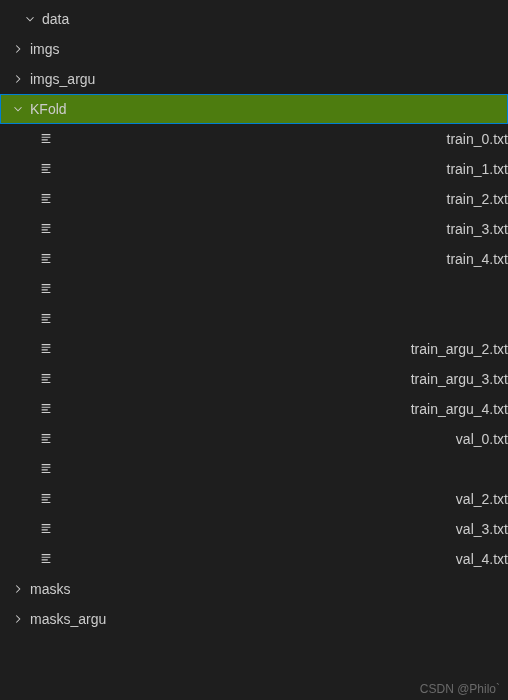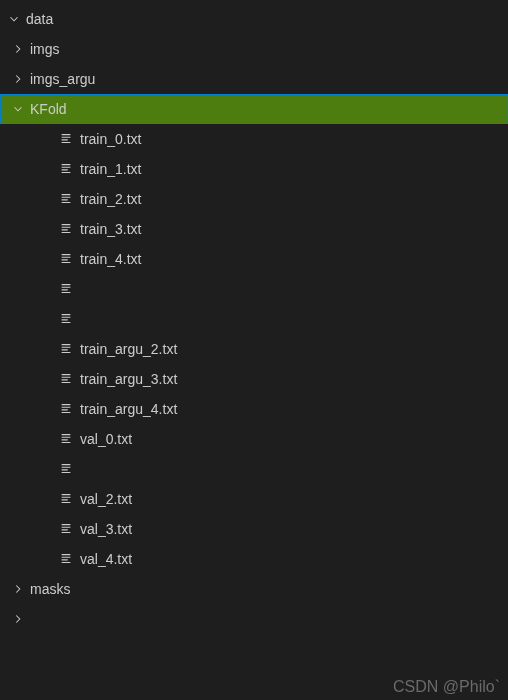"data" .indent-0 { padding-left: 6px -> 22px }
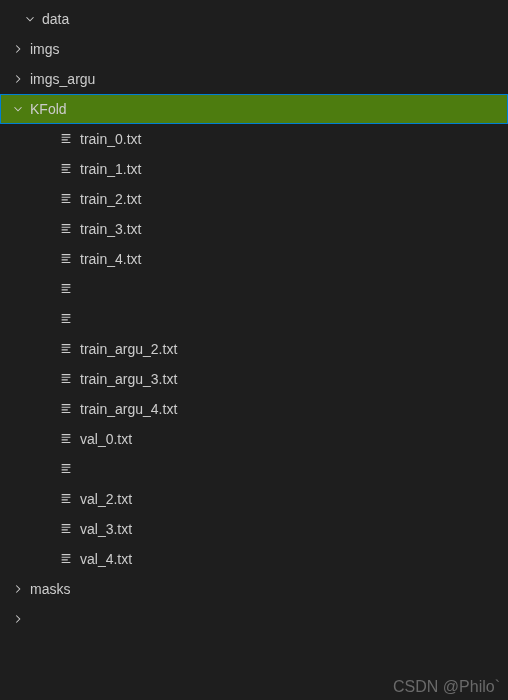"train_0.txt" .indent-2 { justify-content: none -> space-between; padding-left: 58px -> 38px }
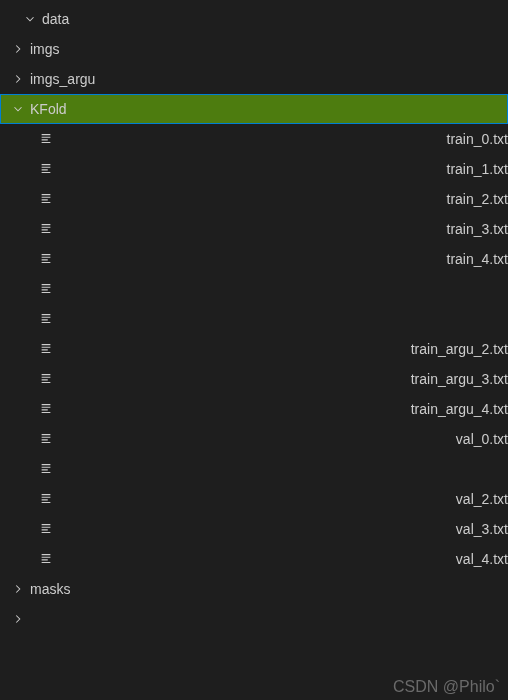"masks_argu" span.label { html: none -> <span>masks_argu</span> }
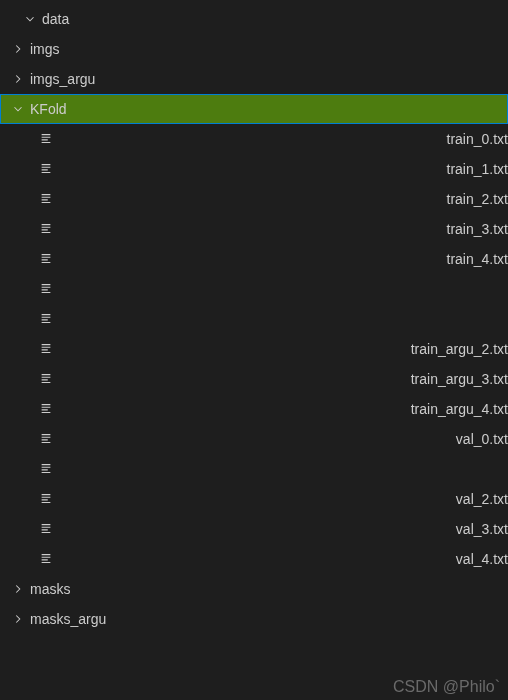"CSDN @Philo`" .watermark { font-size: 16px -> 12px }
